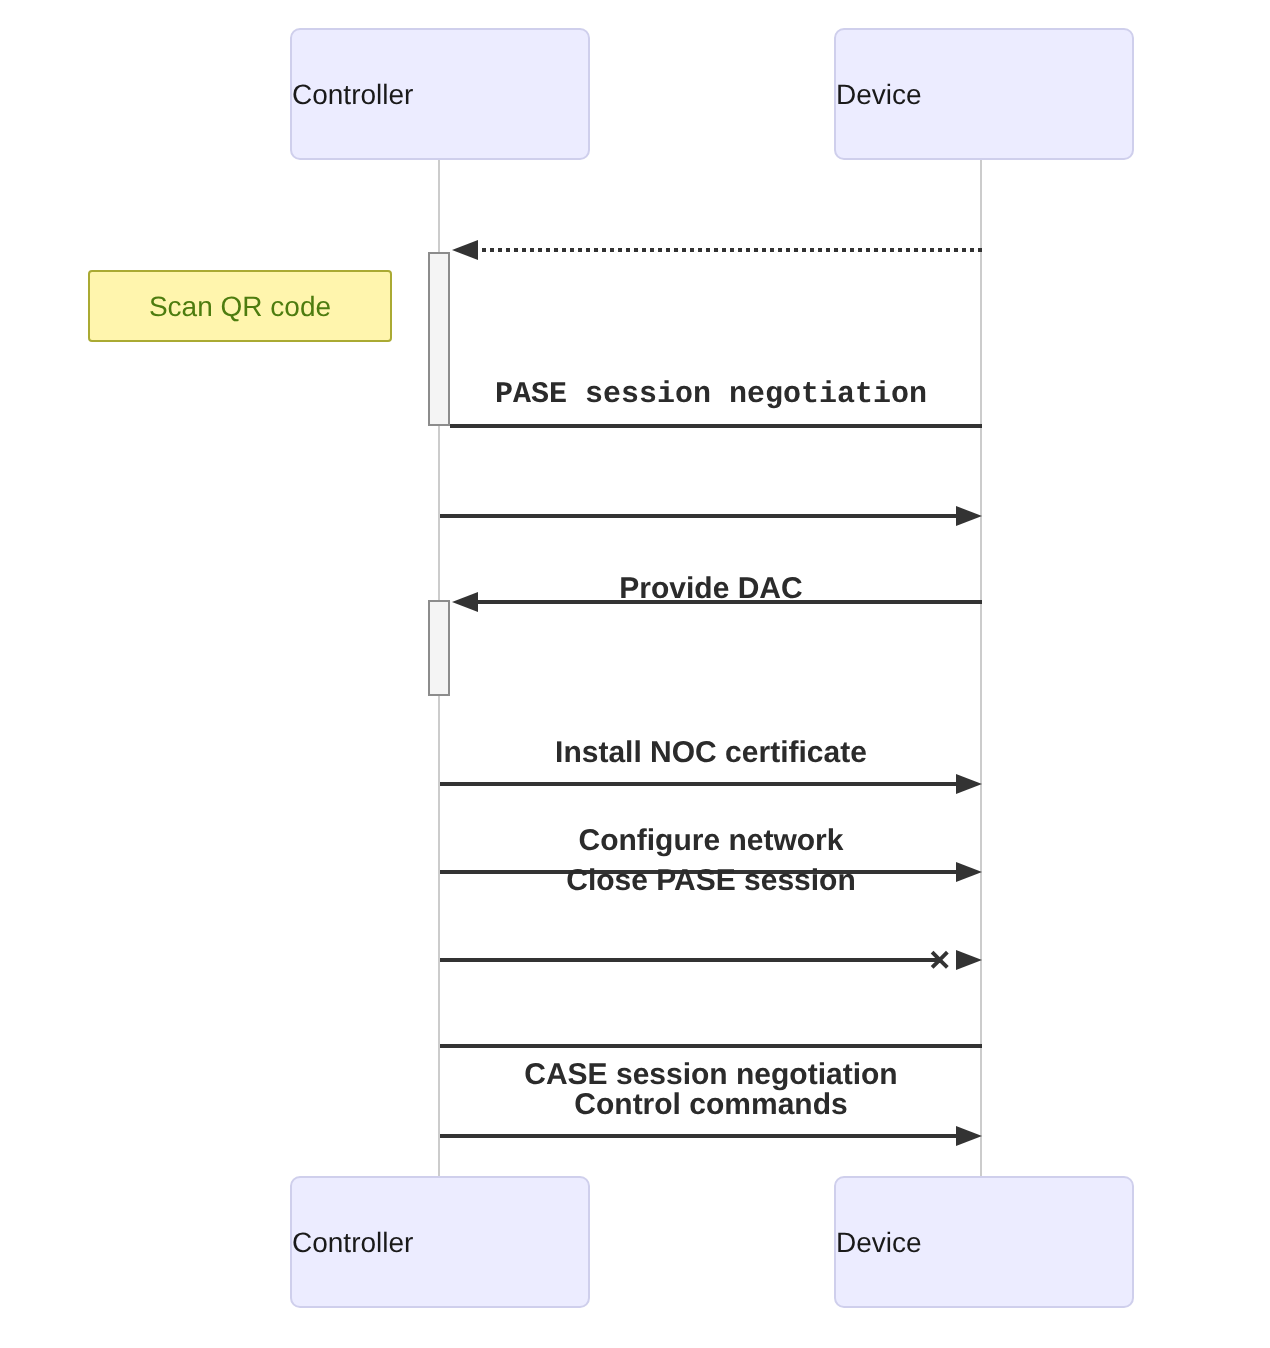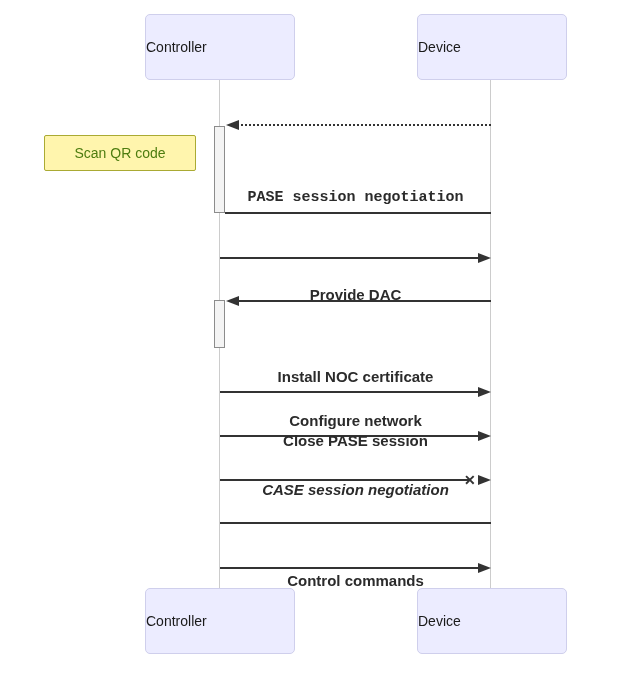"CASE session negotiation" div.msg-label { font-style: italic -> none; top: 481px -> 529px }
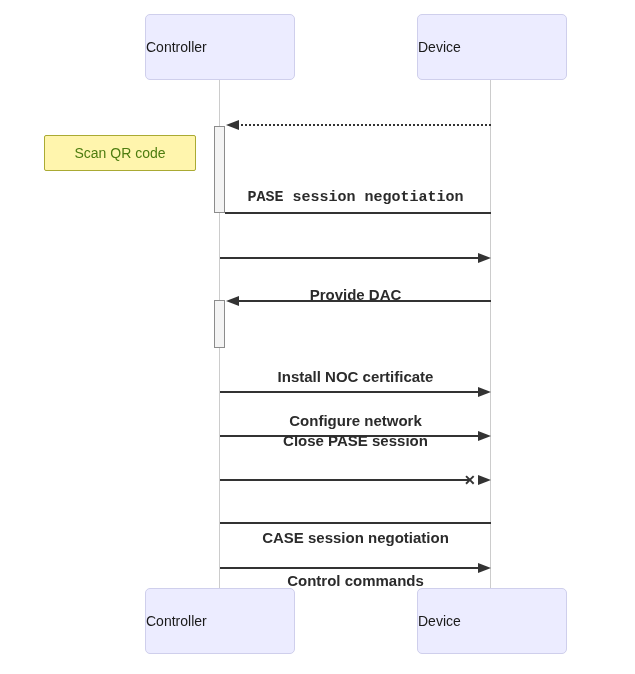"Control commands" div.msg-label { top: 572px -> 544px }
